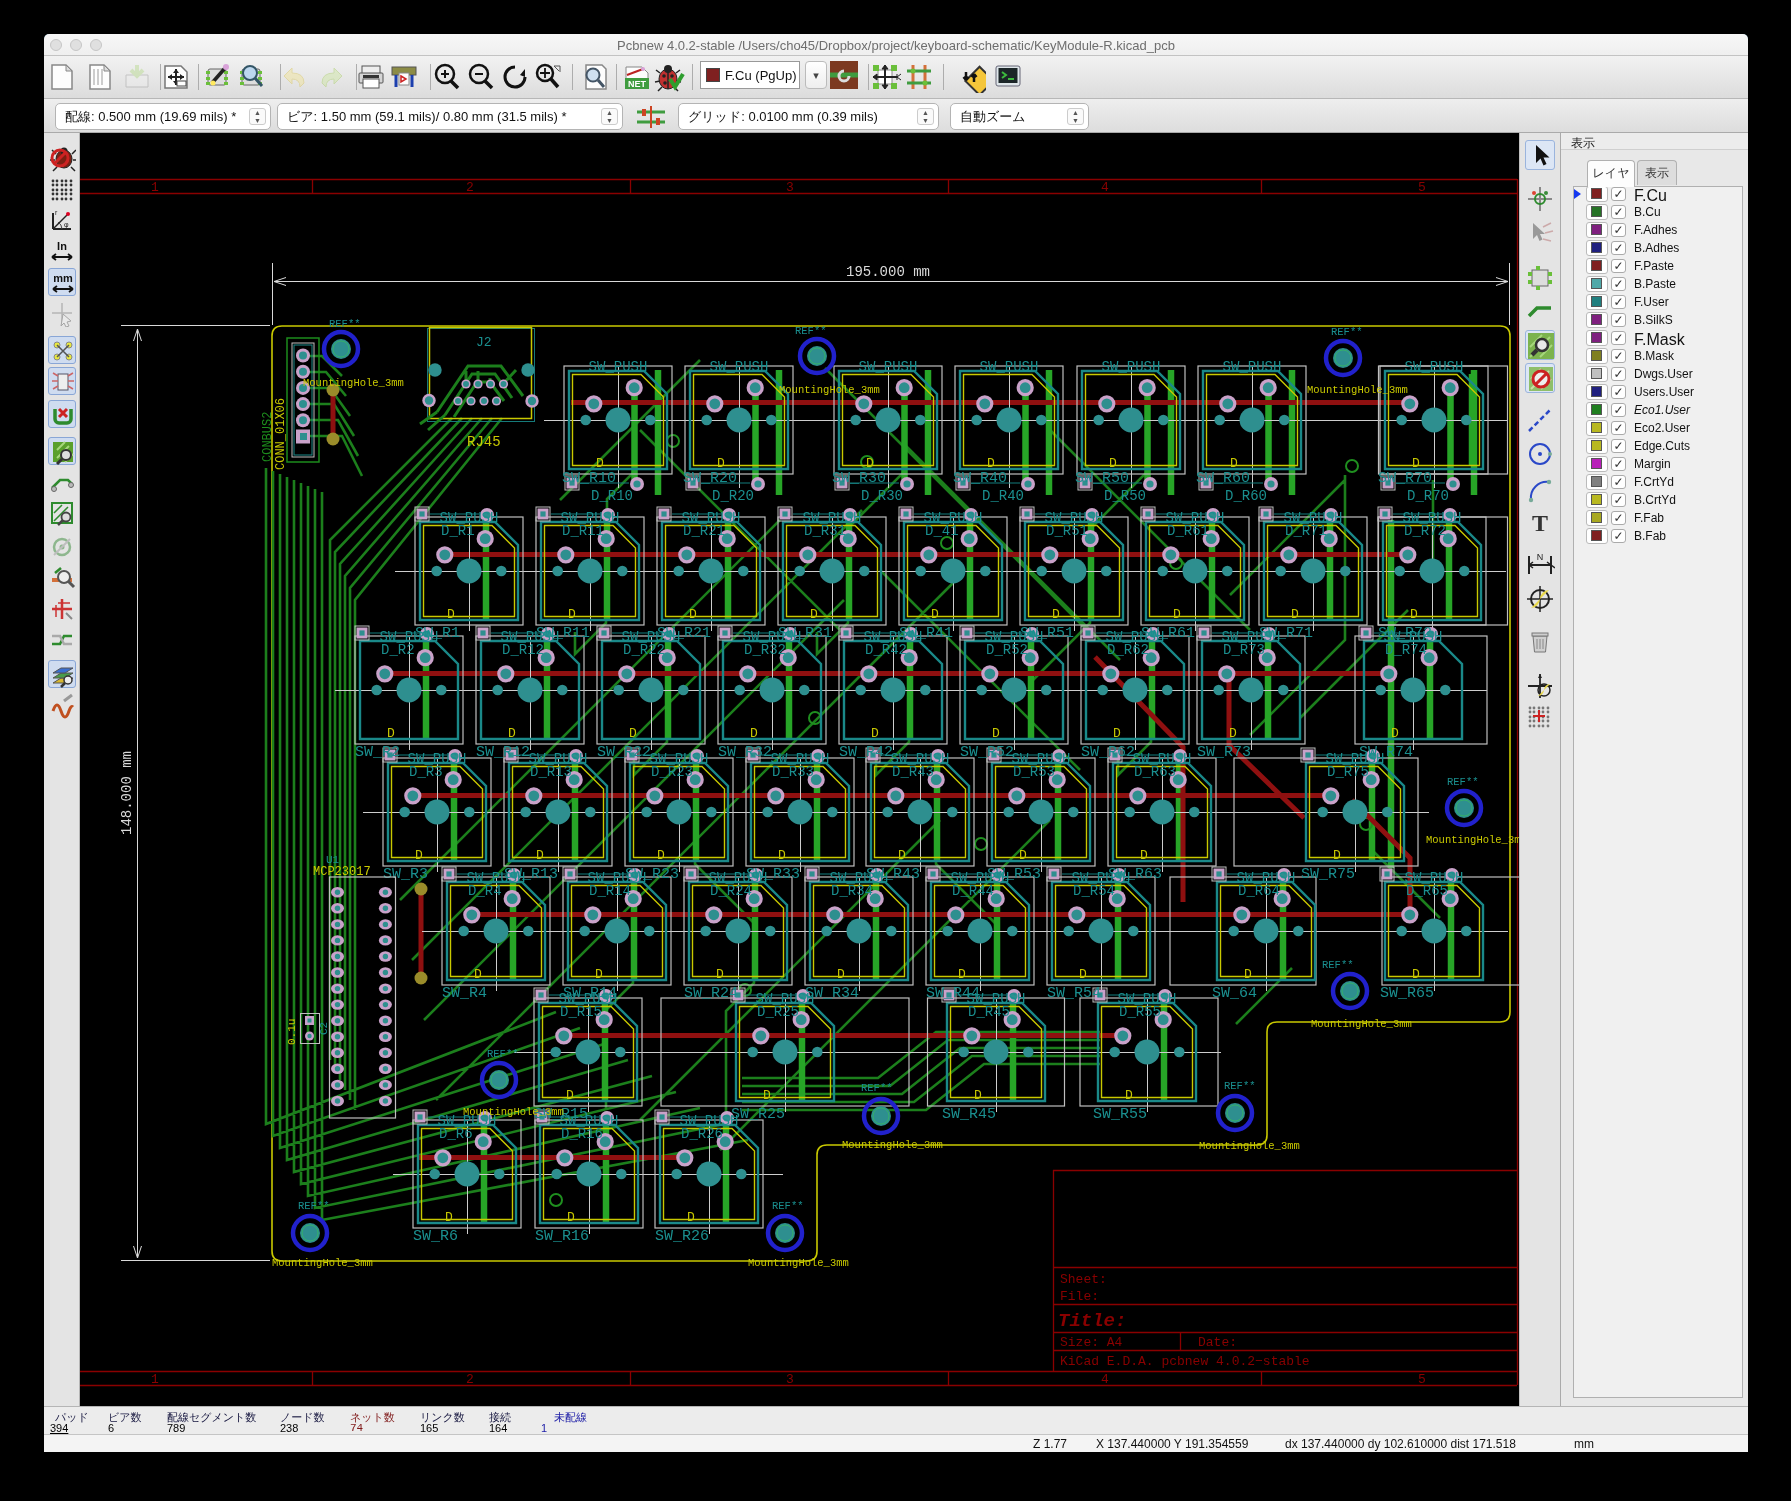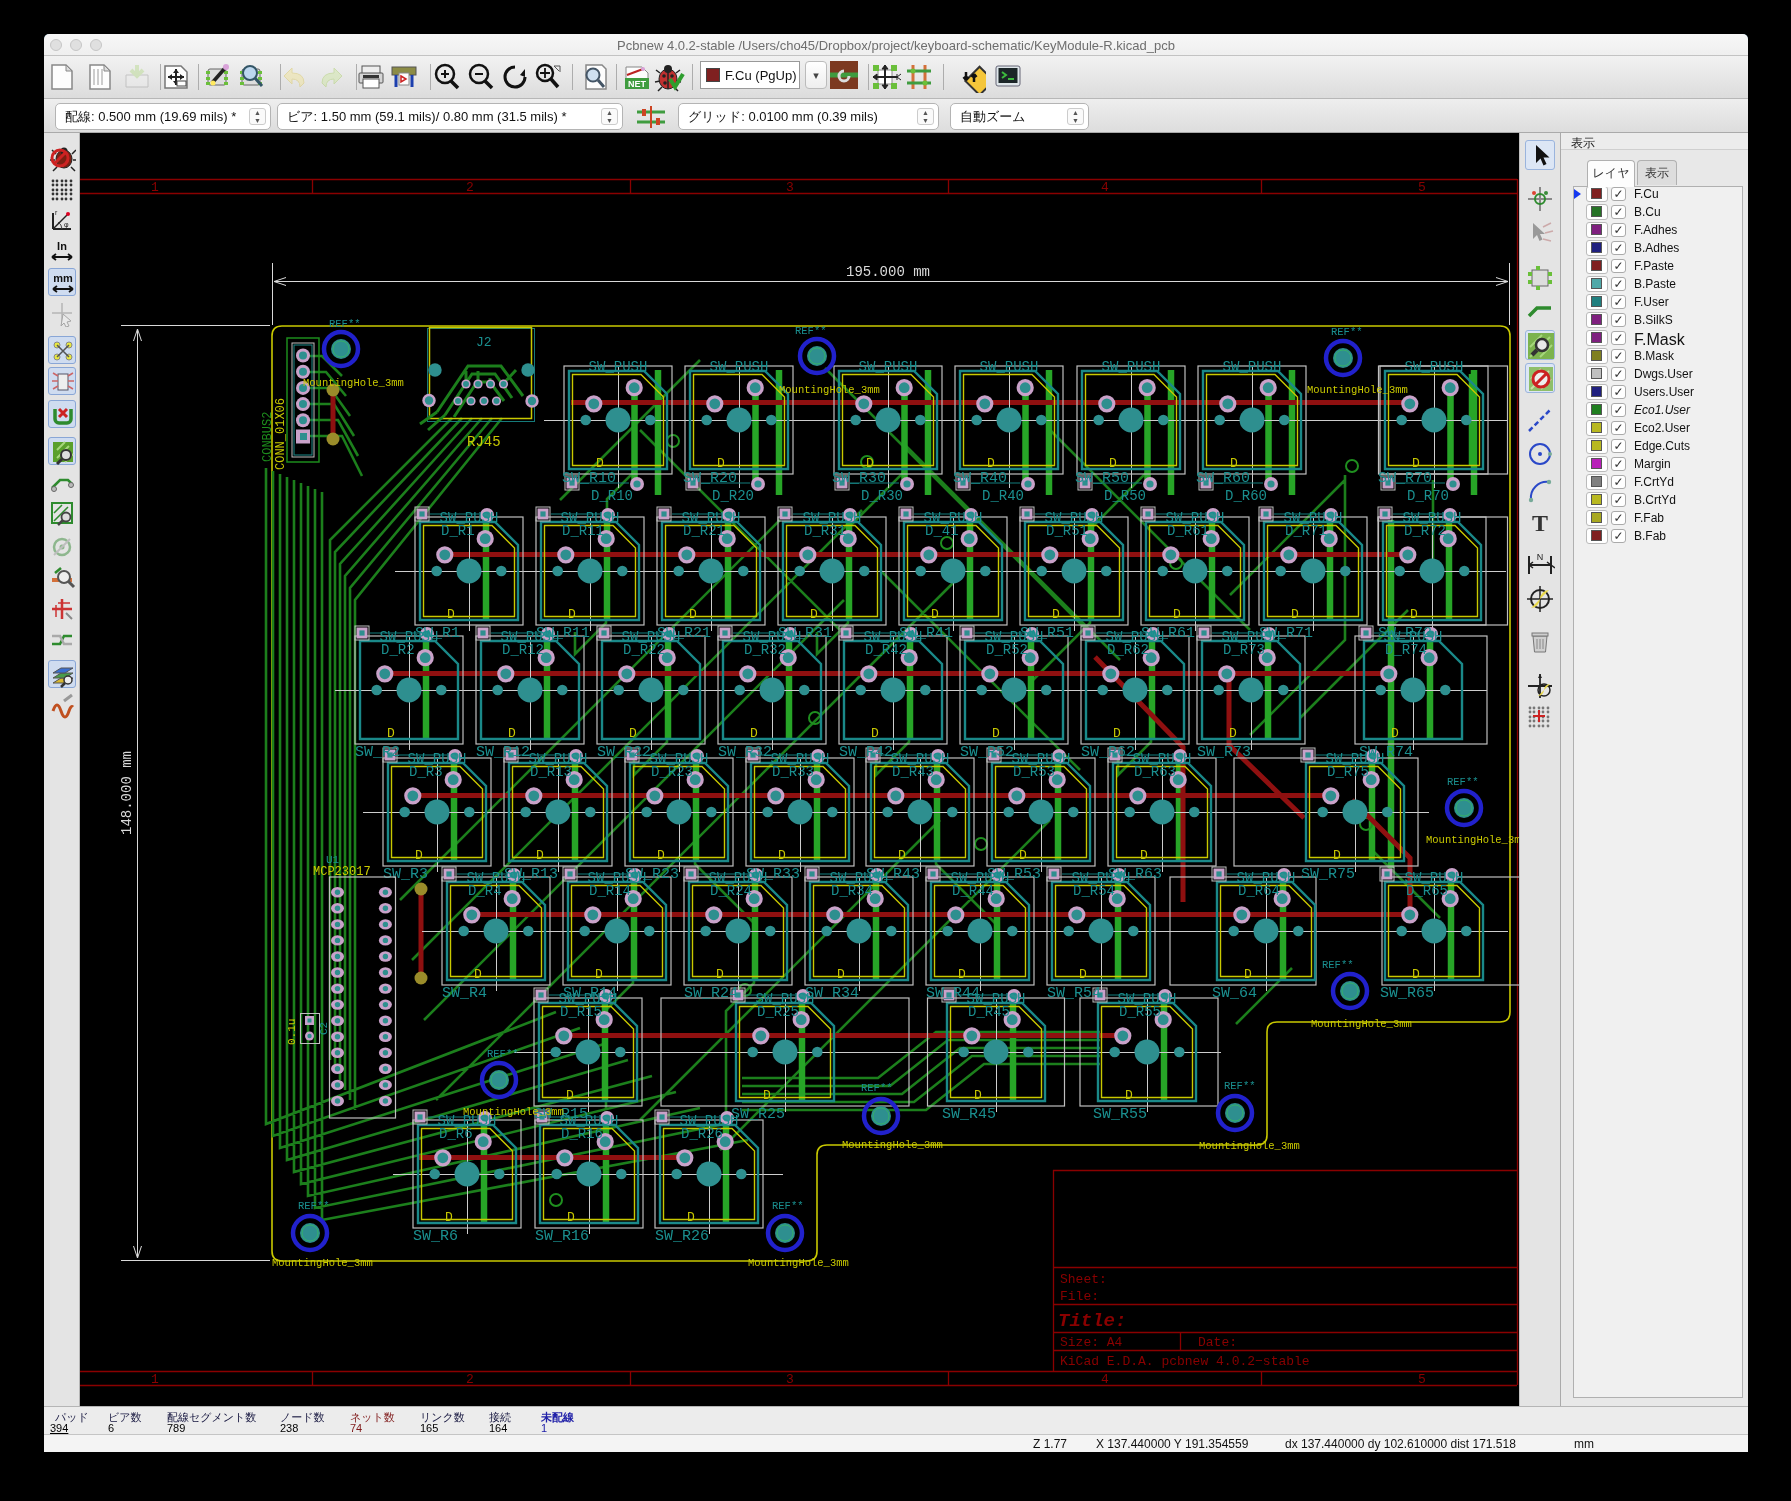"F.Cu" div { font-size: 12px -> 16px }
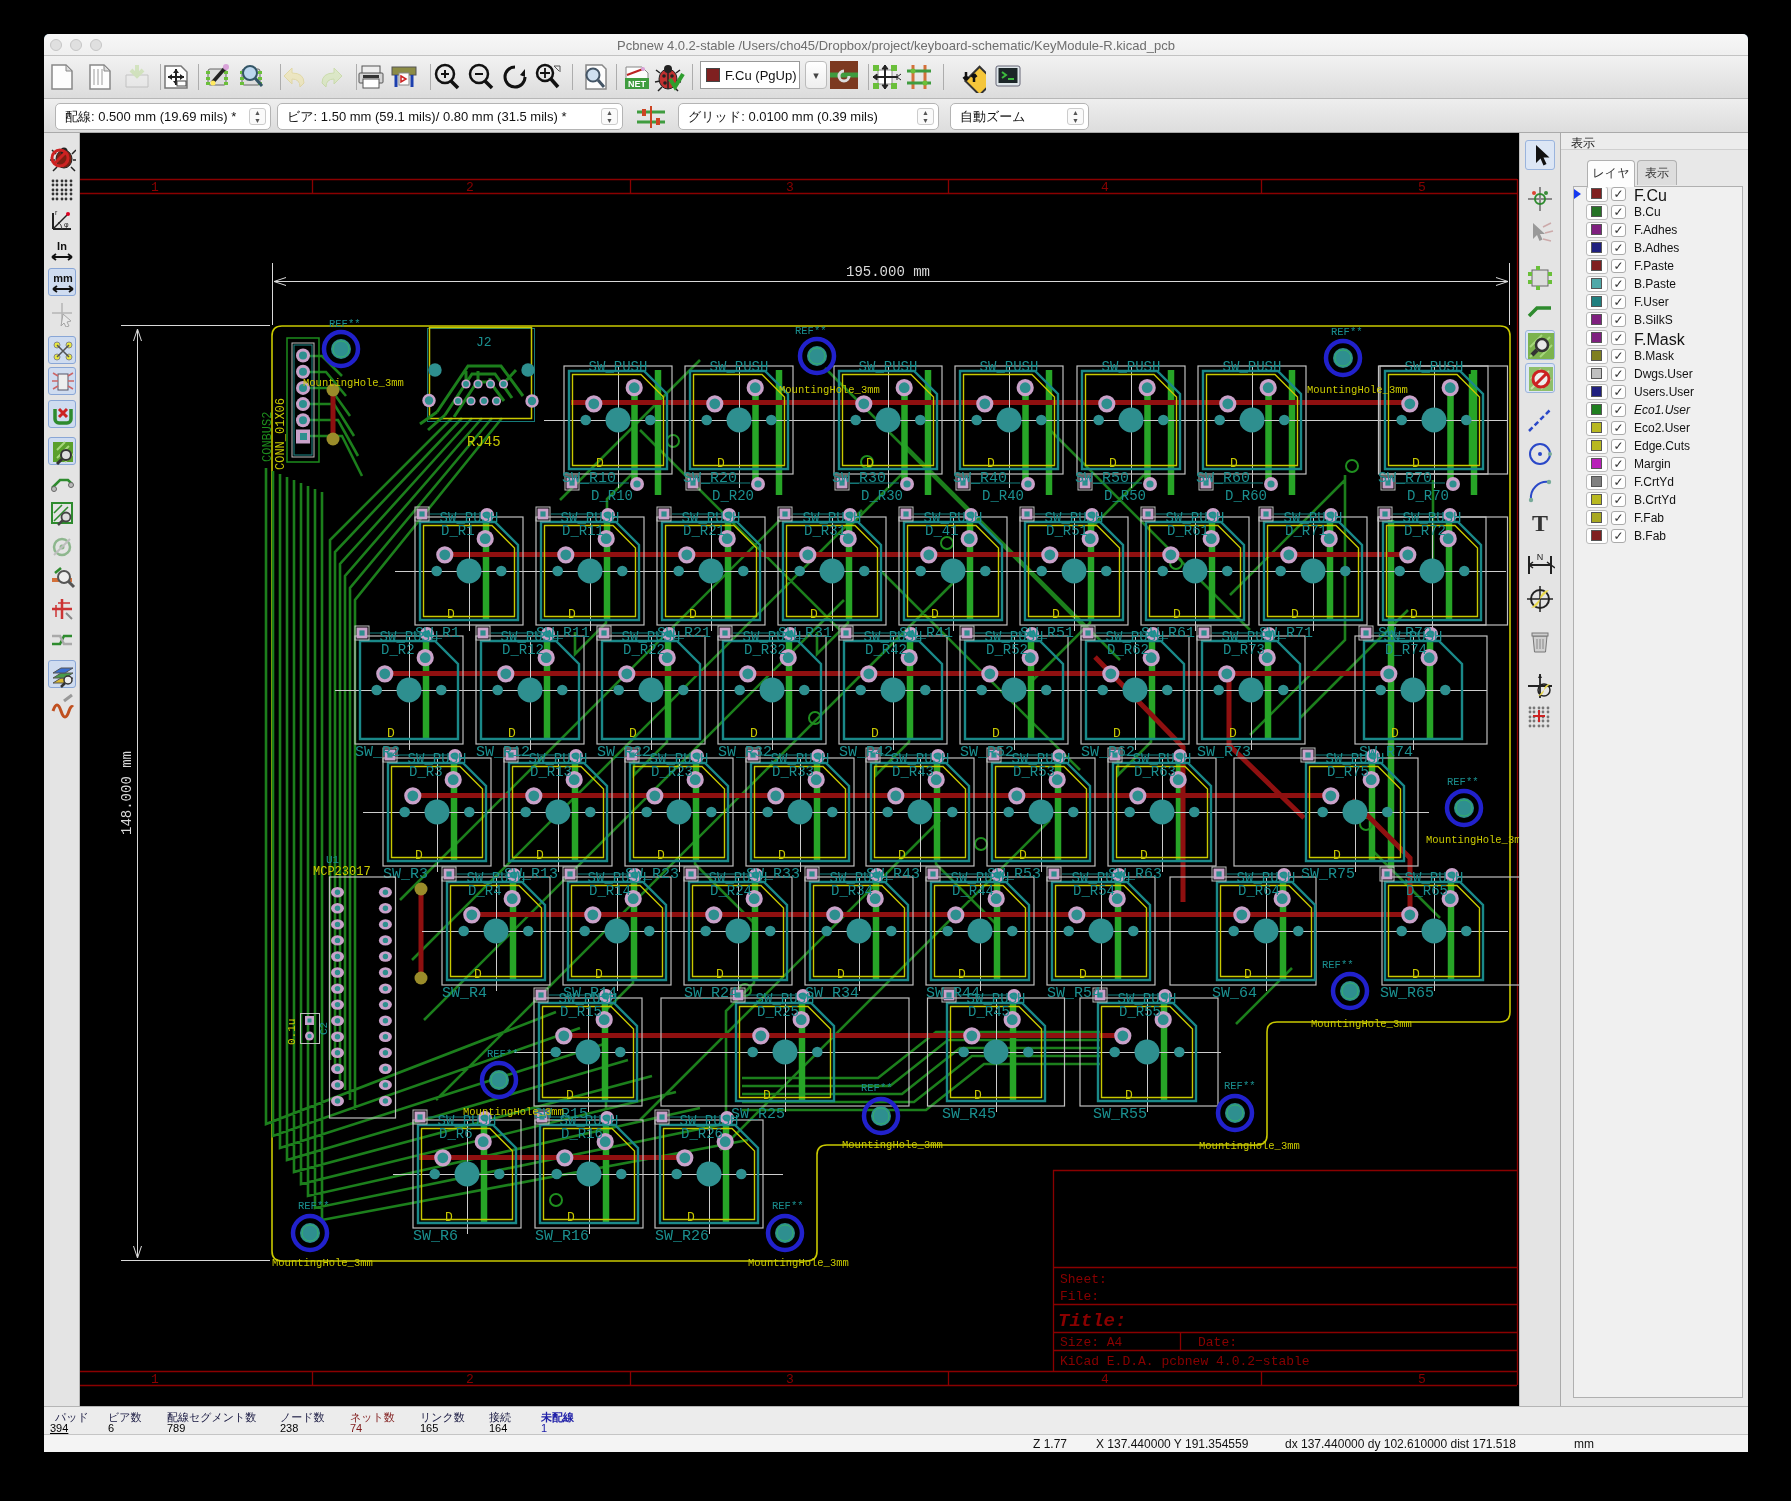"未配線" div.sl { font-weight: bold -> none; left: 497px -> 510px }
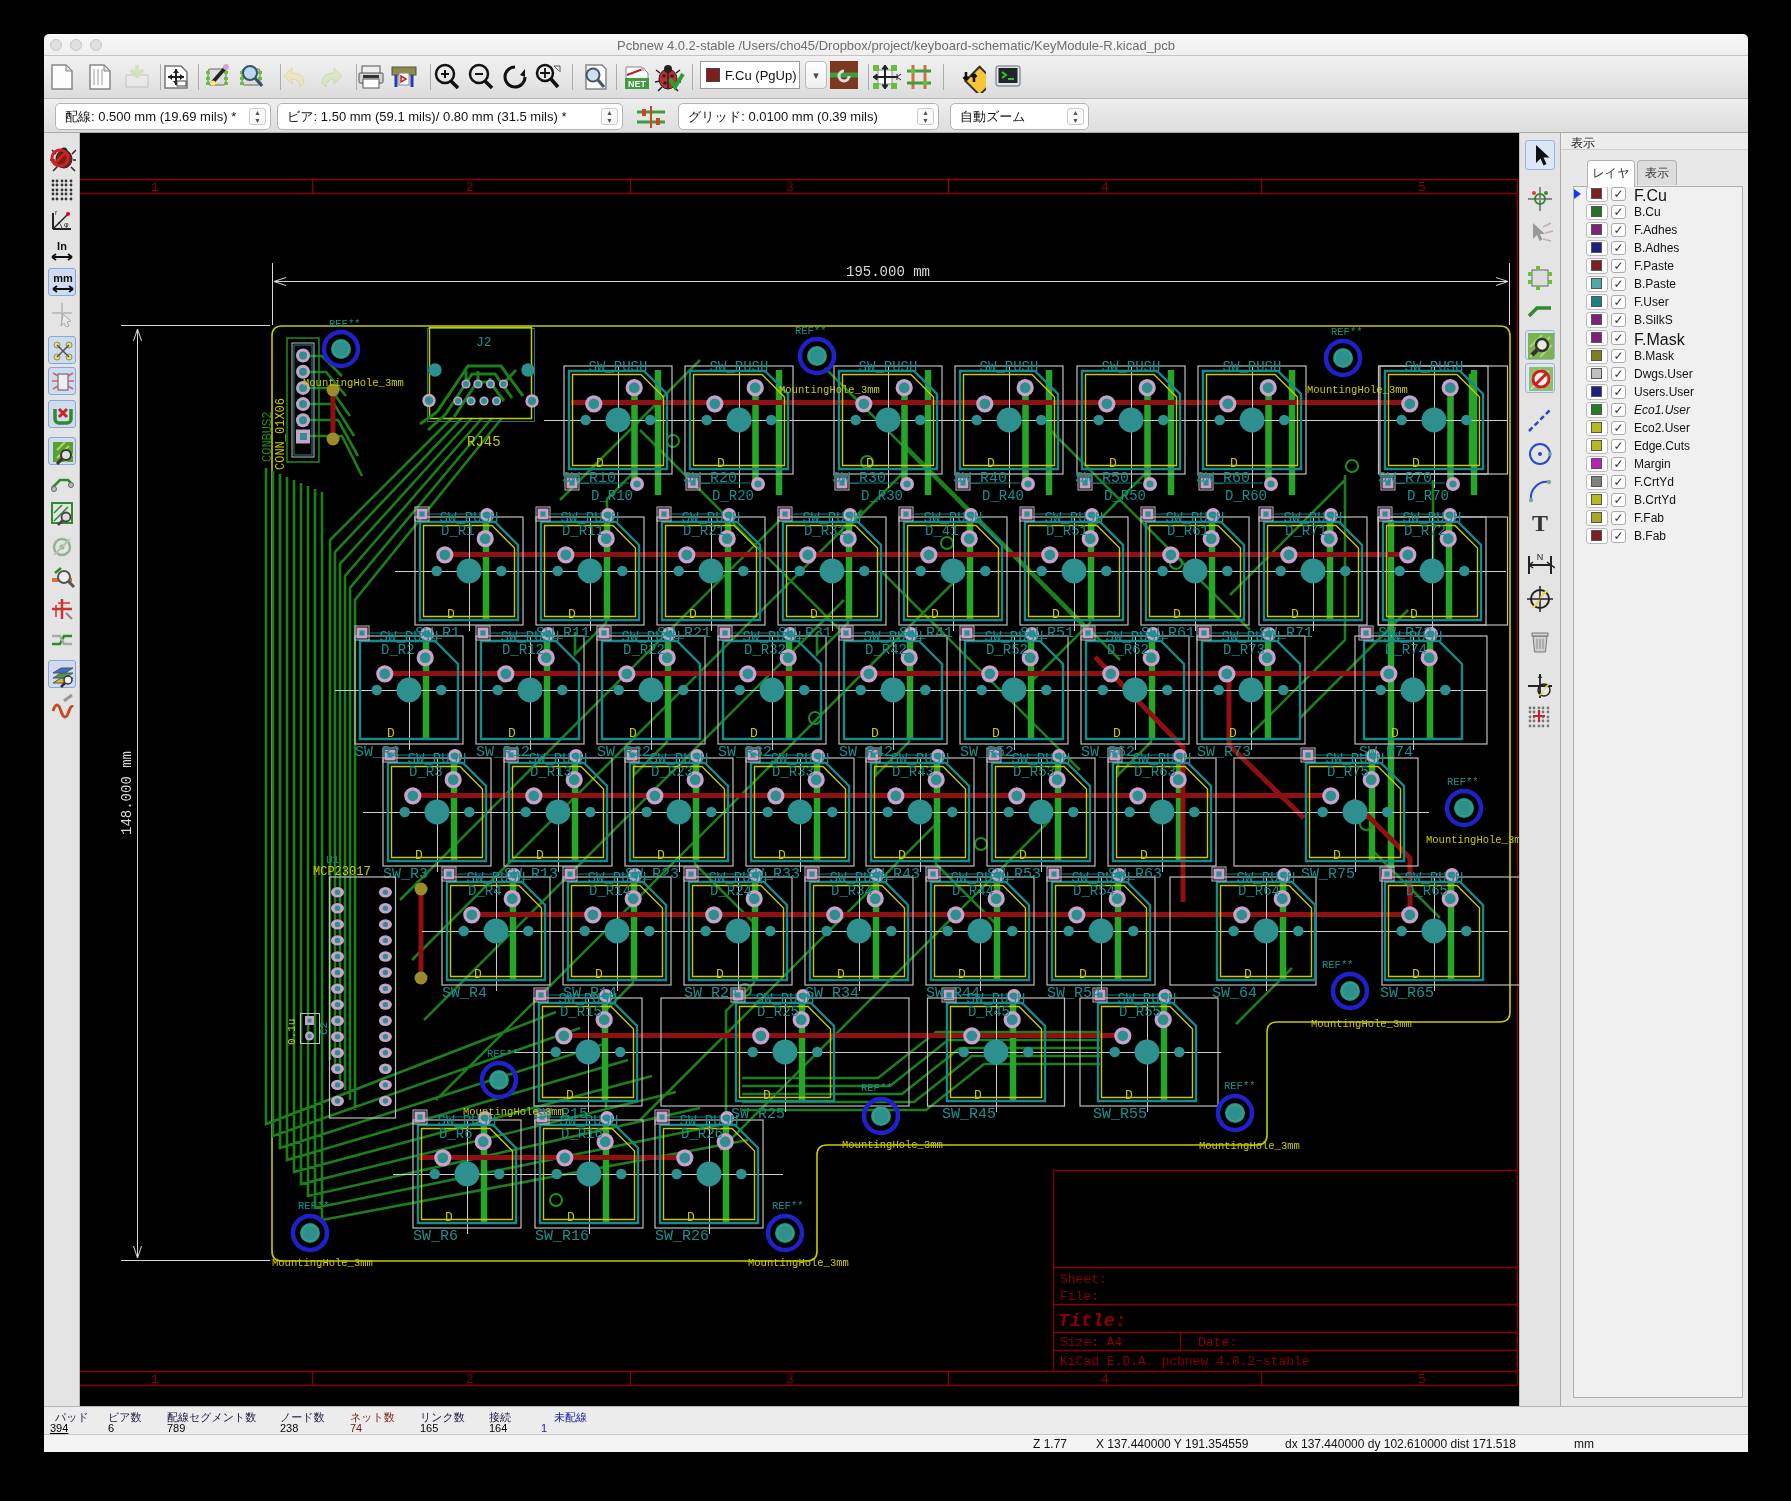"74" div.sv { font-family: none -> Liberation Mono, monospace }
